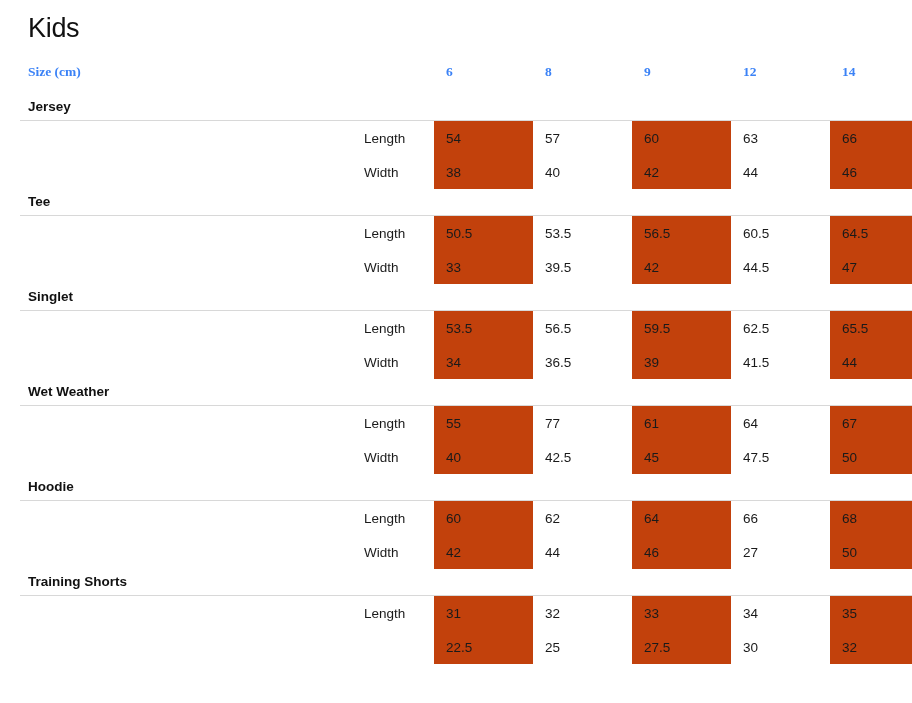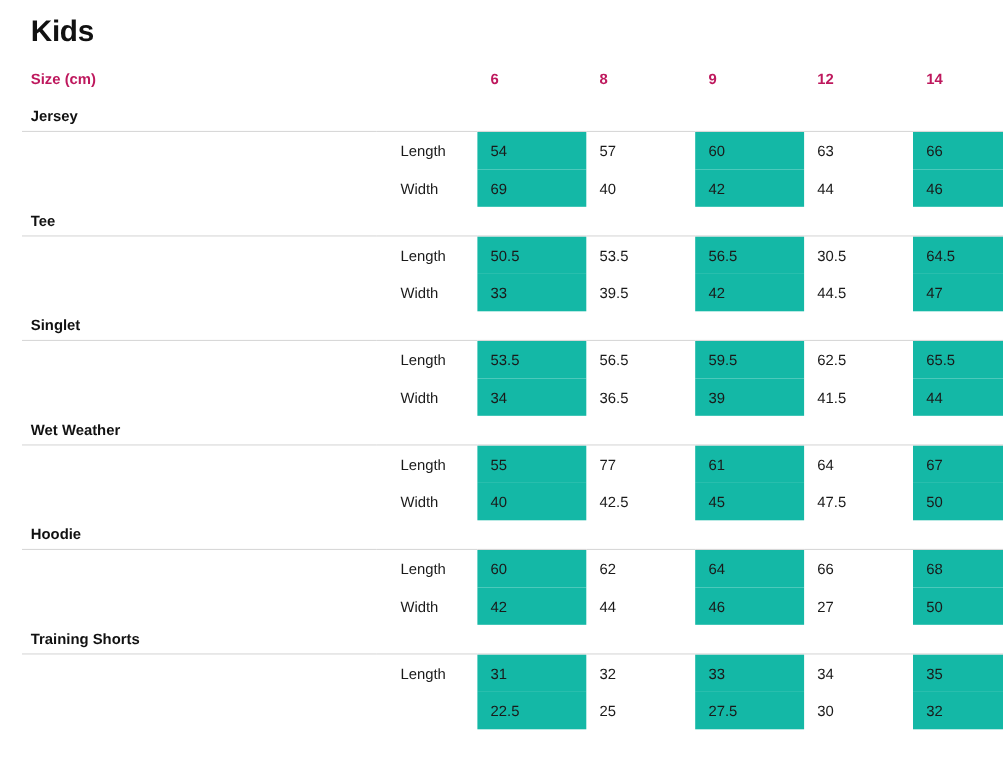"Kids" .title { font-weight: bold -> normal }
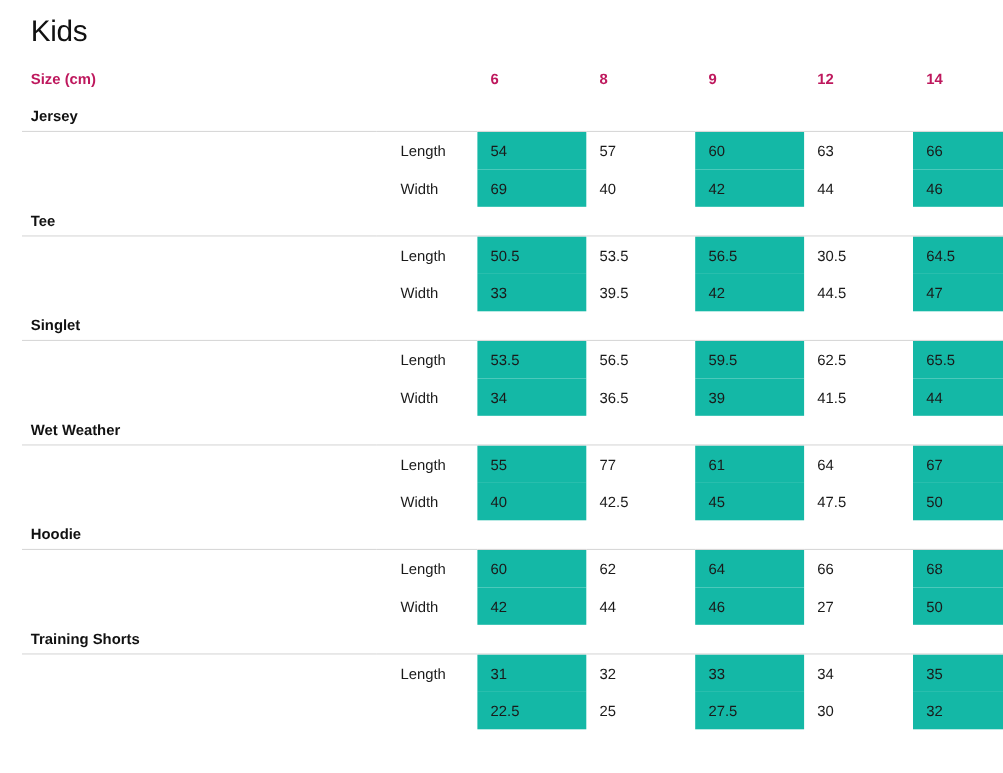"Size (cm)" tr.header-row th { color: #be185d -> #3b82f6; font-family: none -> Liberation Serif, serif }
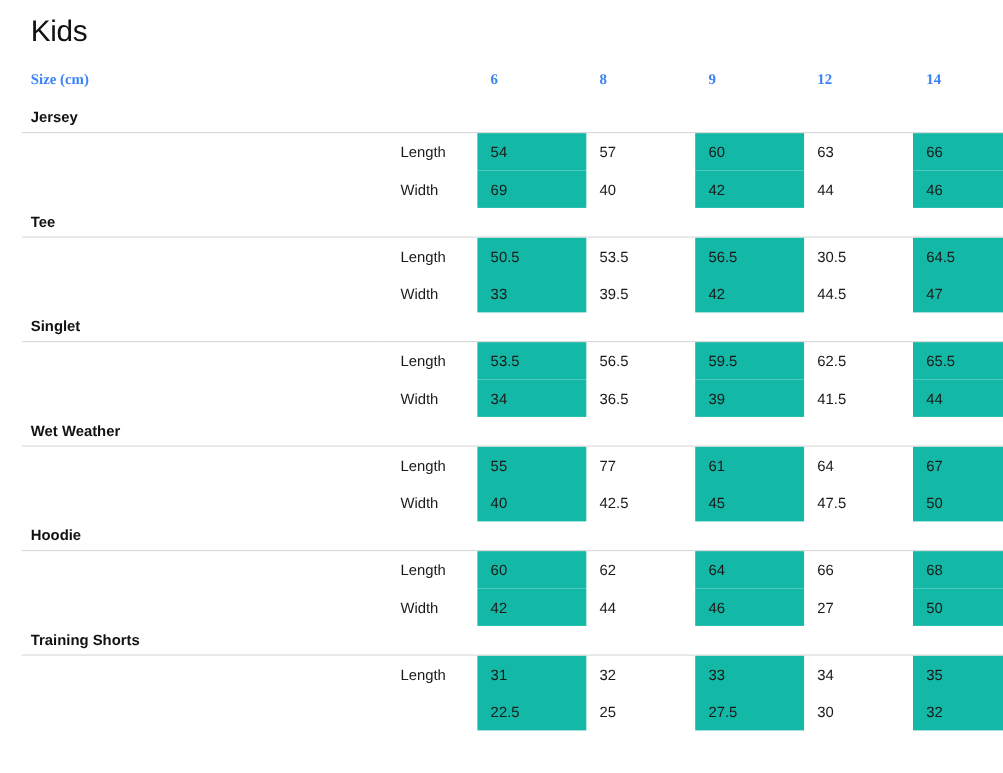"54" td.shaded { background: #14b8a6 -> #c2410c }
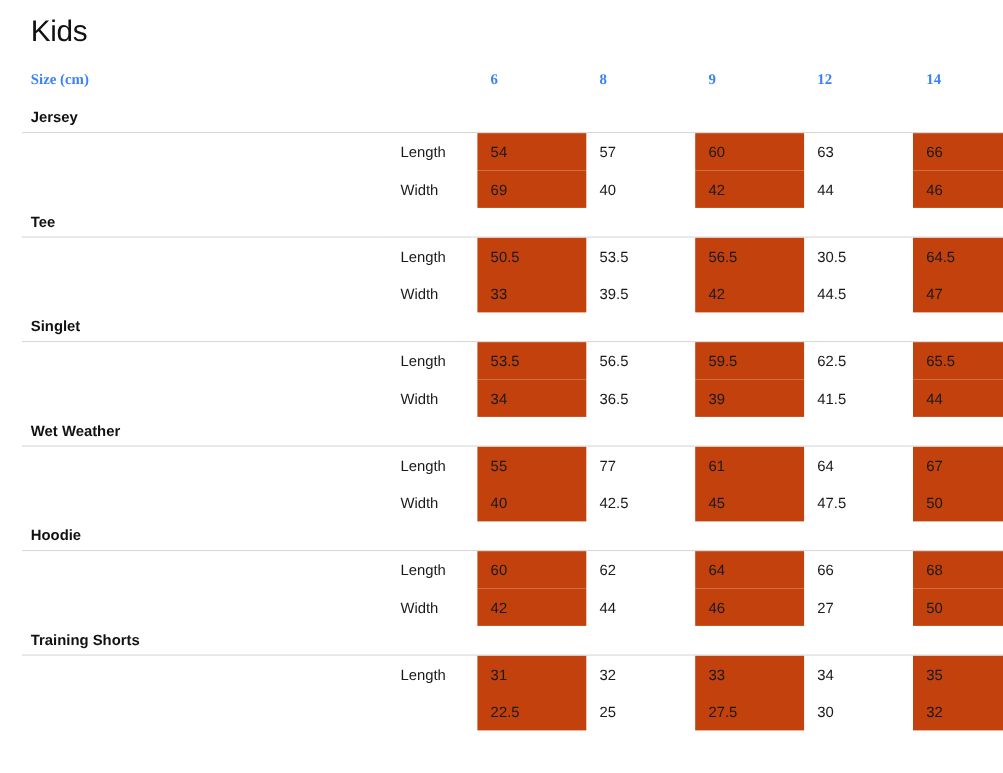"69" td.val { text: 69 -> 38 }
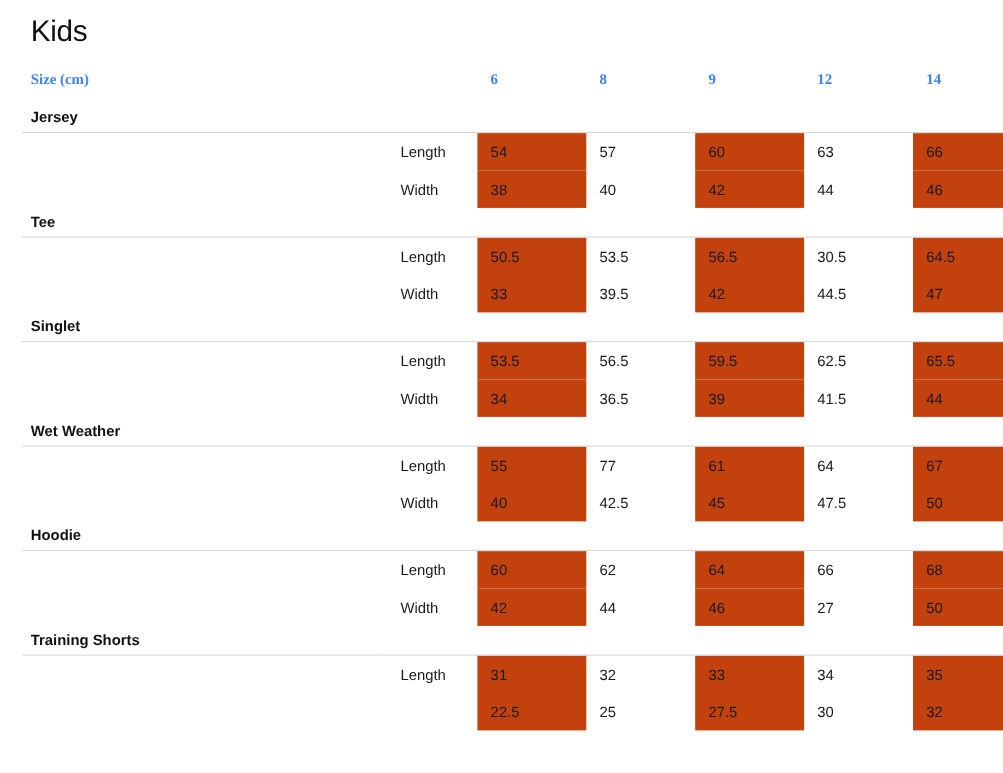"30.5" td.val { text: 30.5 -> 60.5 }
